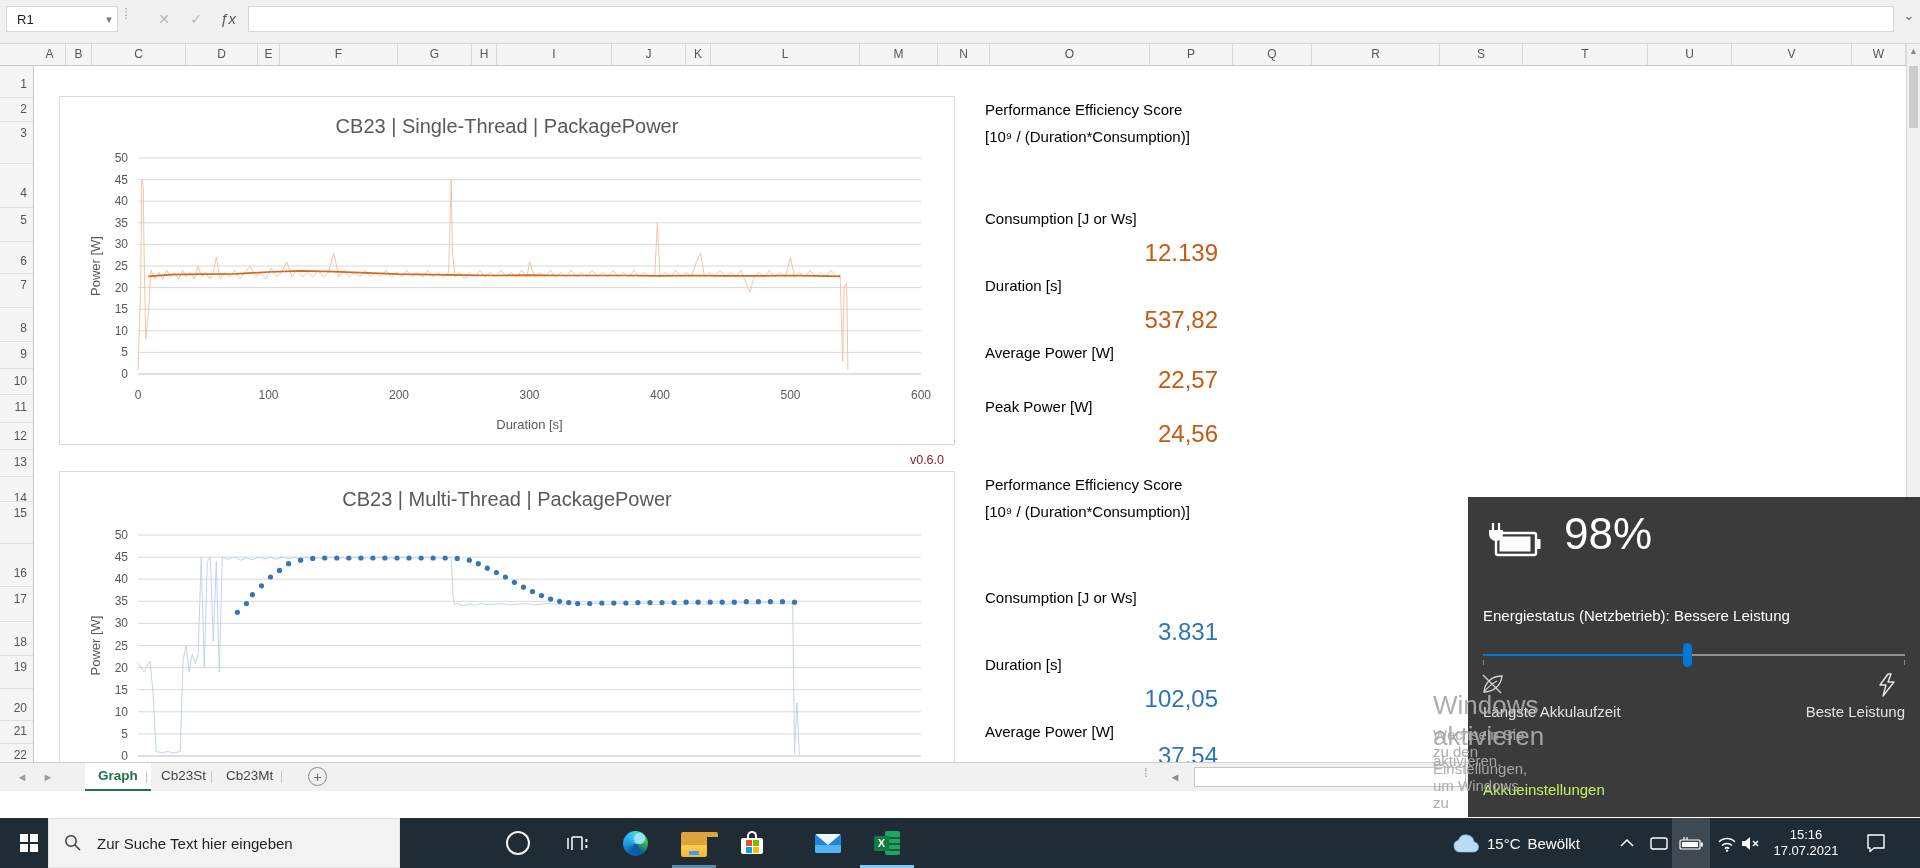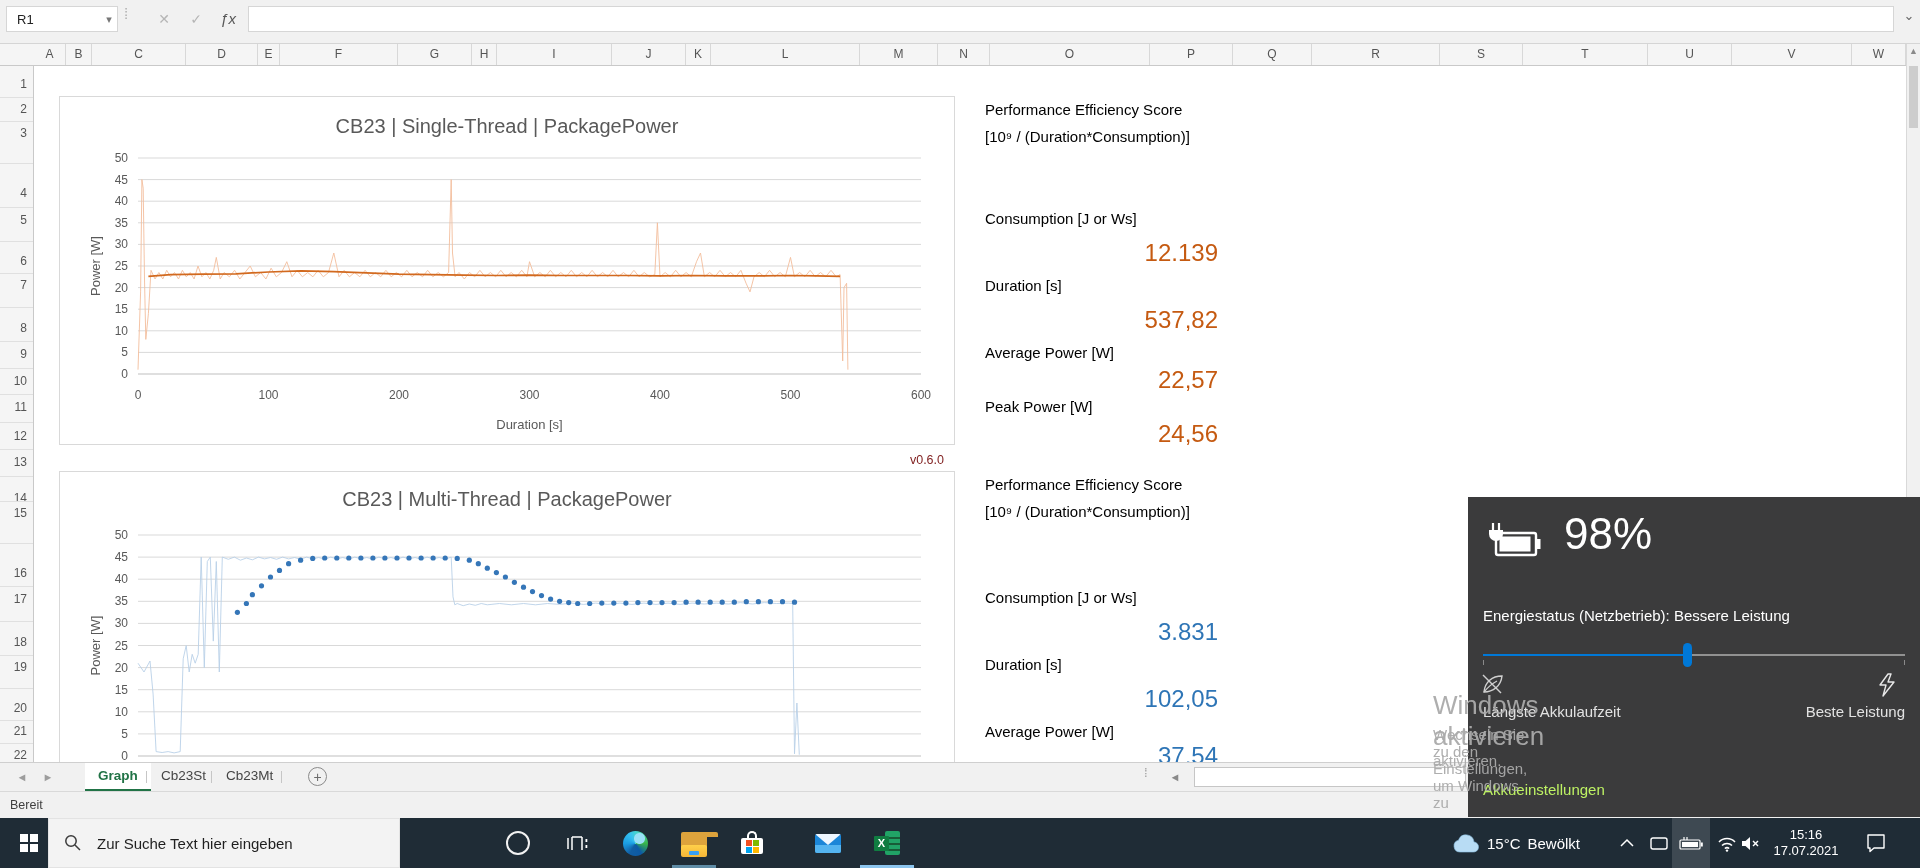"Bereit" div { html: <div><span>Bereit</span></div> -> none }
